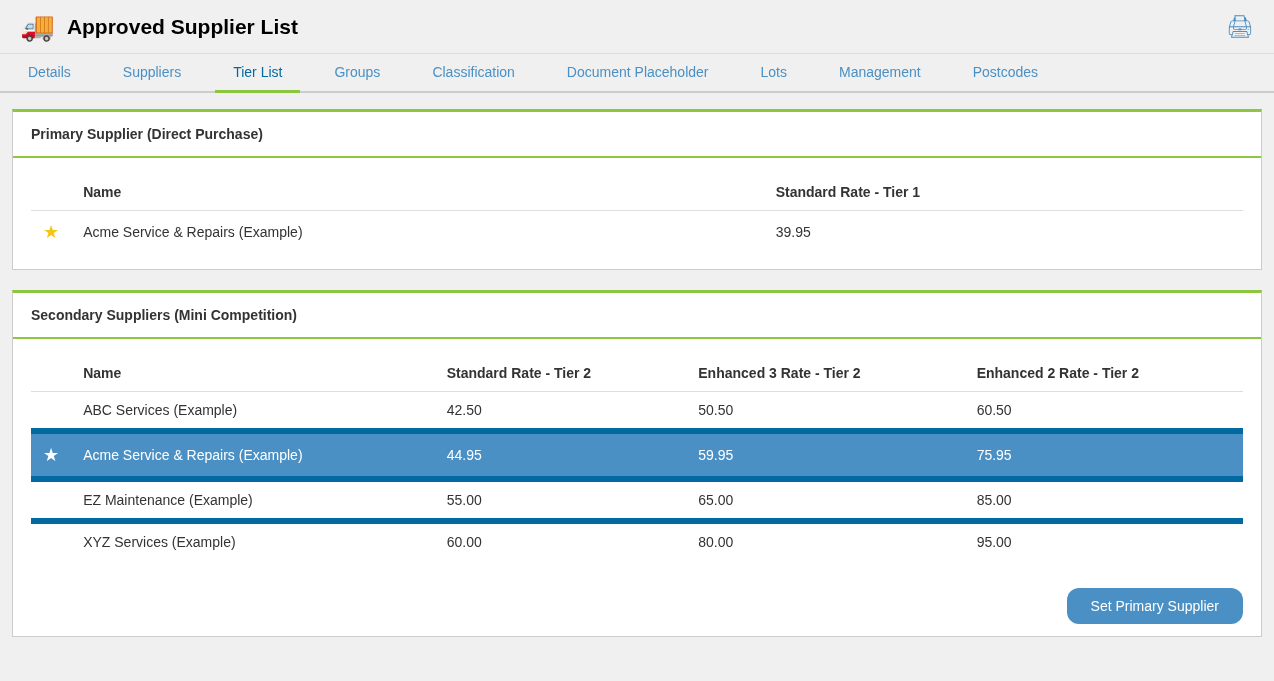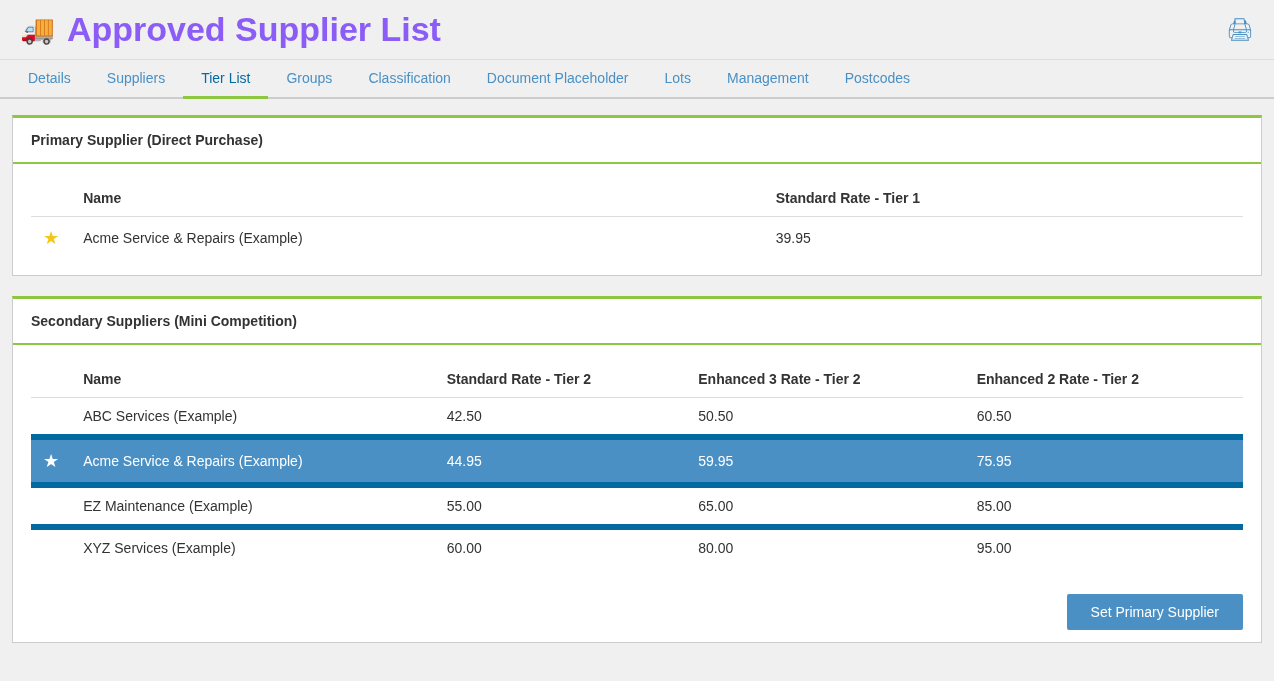"Approved Supplier List" .page-title { color: #8b5cf6 -> #000000; font-size: 34px -> 21px }
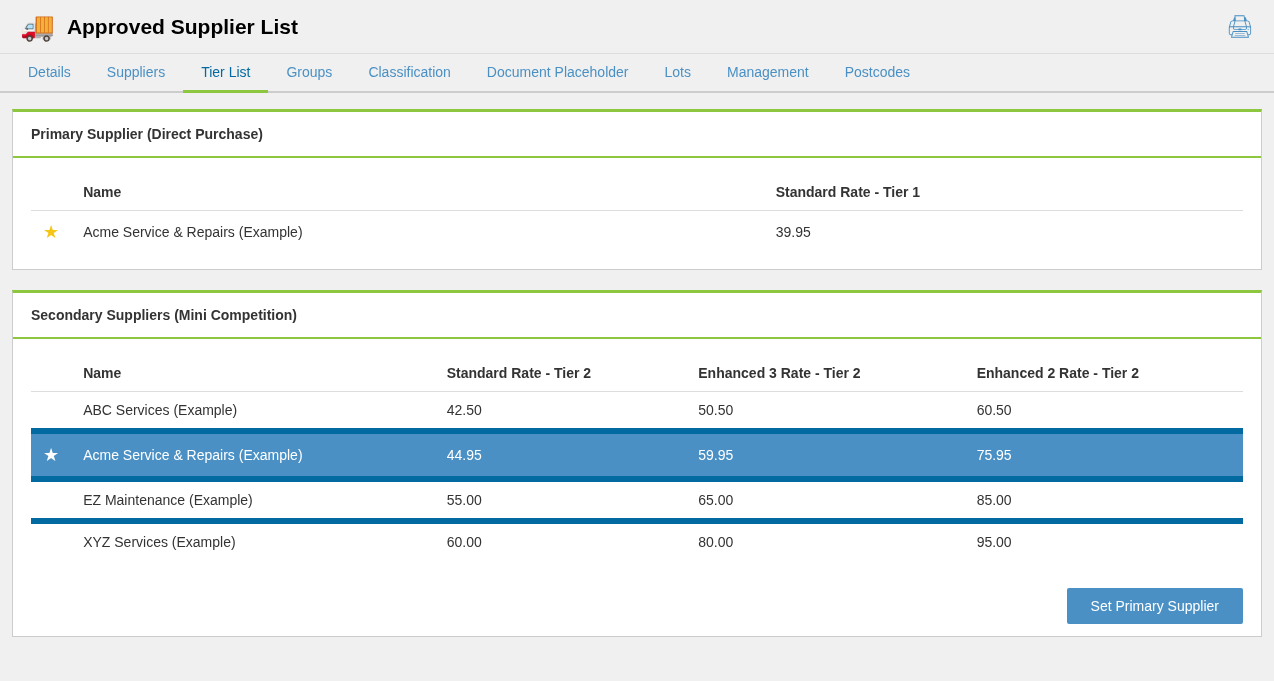"Details" .tabs { gap: 0 -> 16px }
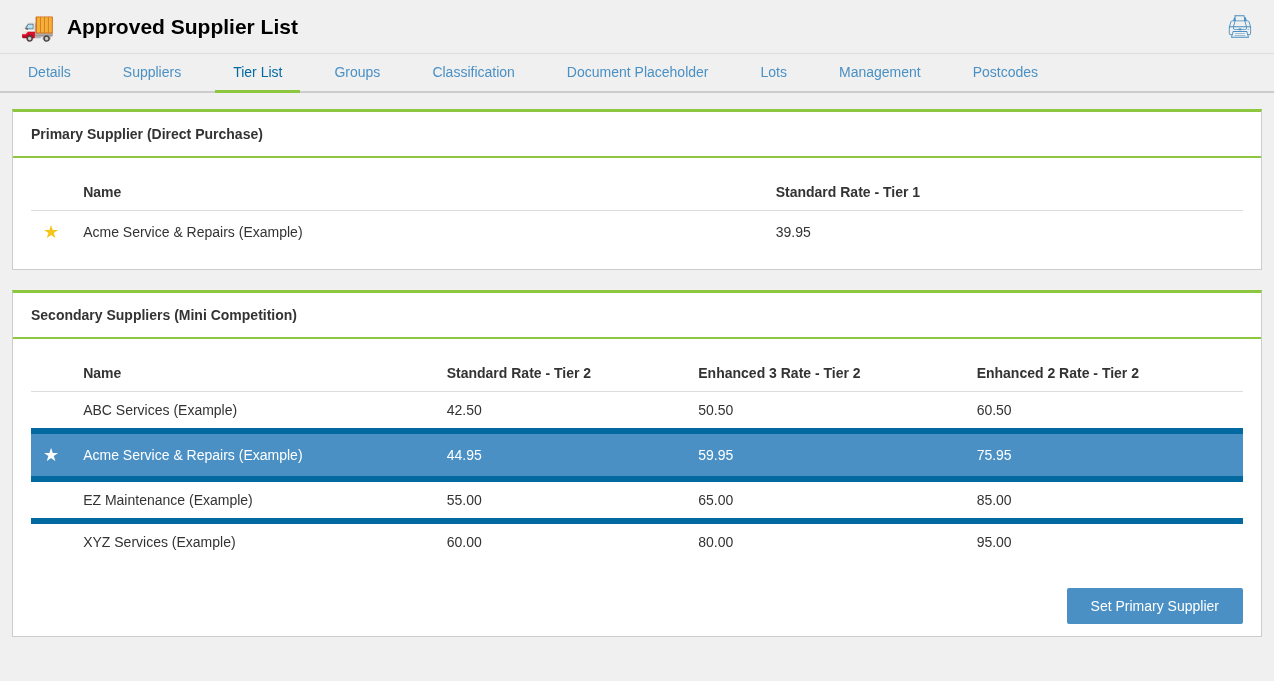"Set Primary Supplier" .btn-primary { border-radius: 2px -> 12px }
